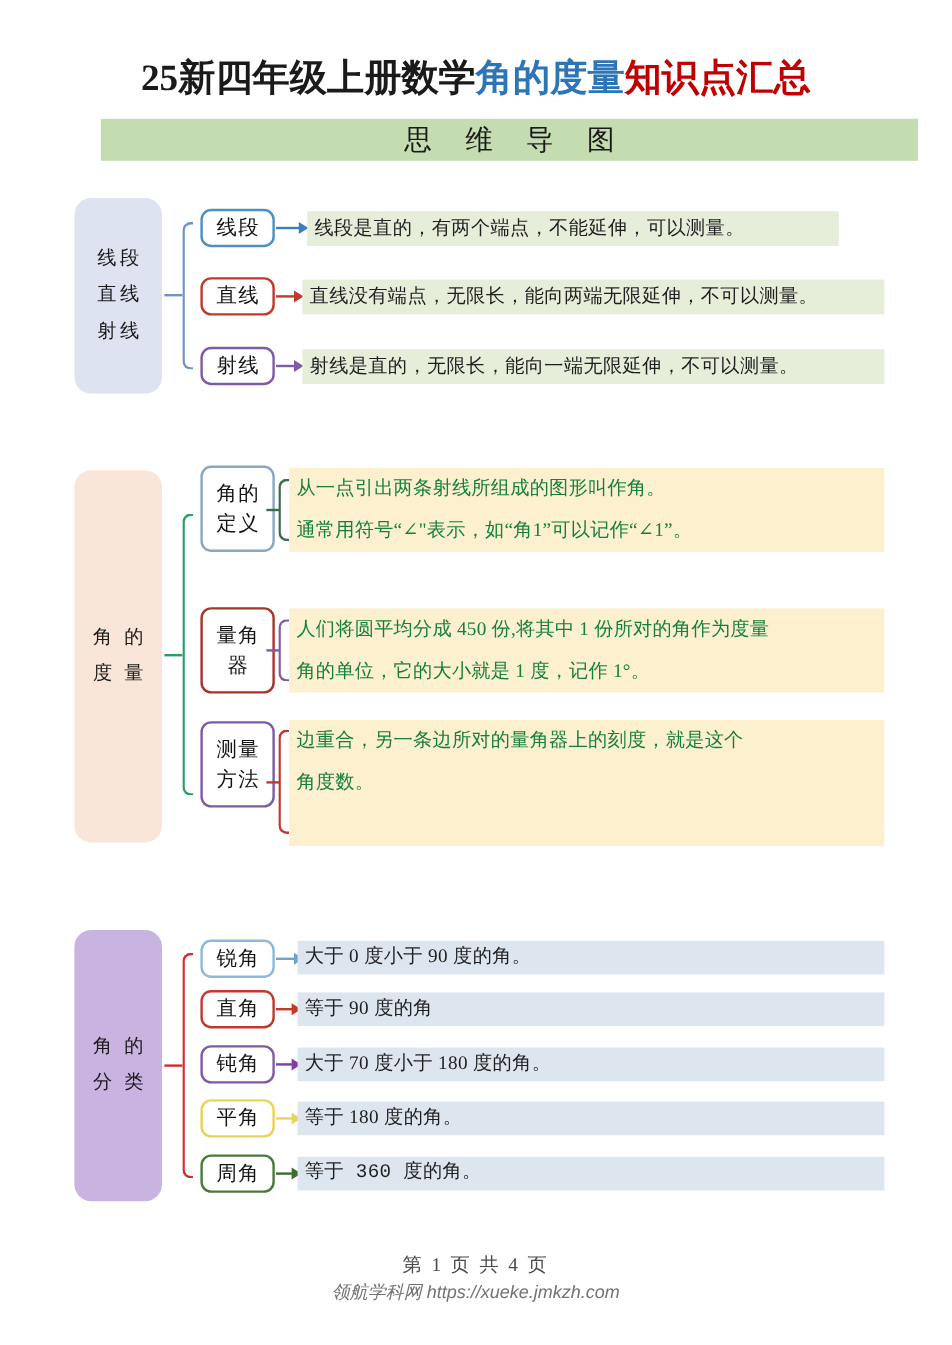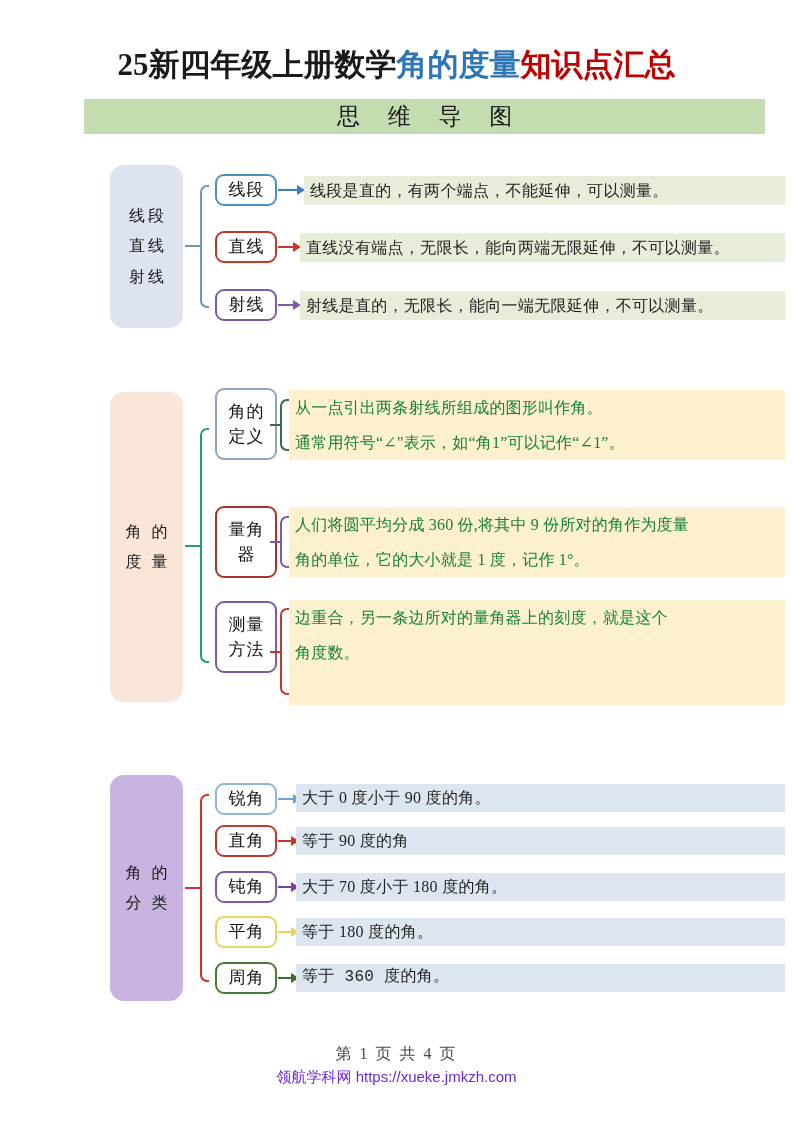"25新四年级上册数学角的度量知识点汇总" .page { padding-left: 48px -> none }
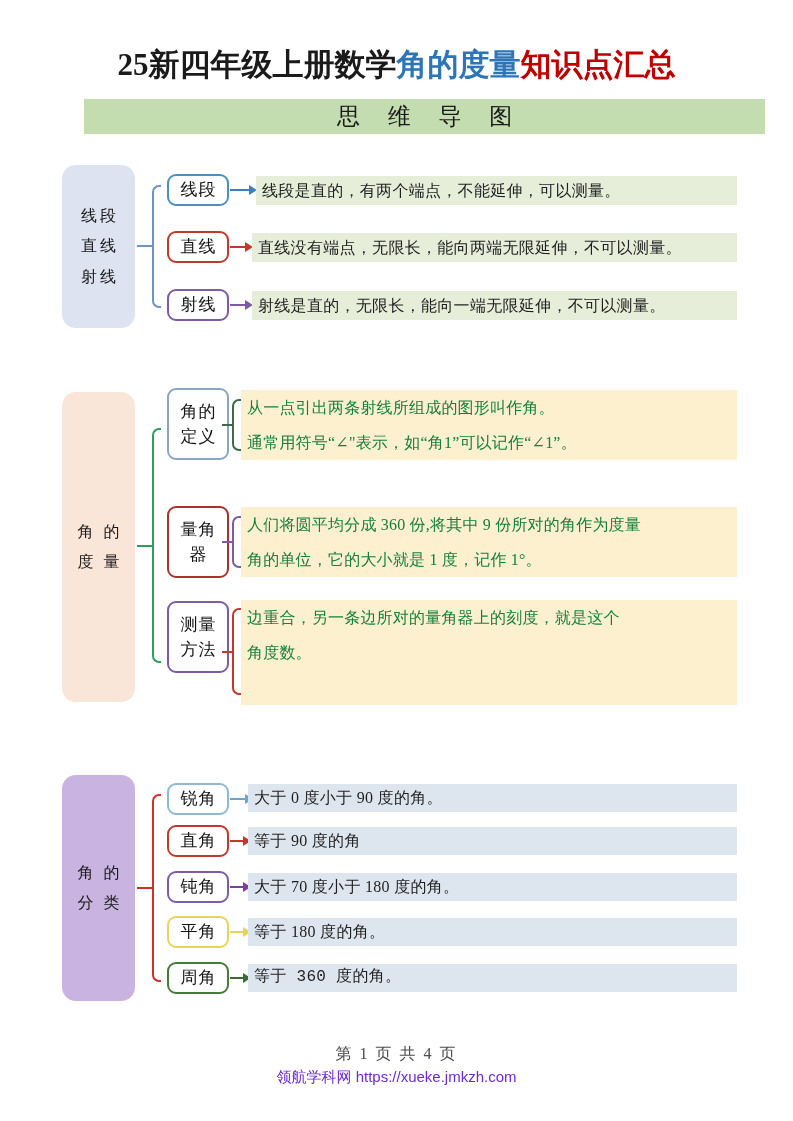"线段是直的，有两个端点，不能延伸，可以测量。" div.txt-row { width: 481px -> 443px }
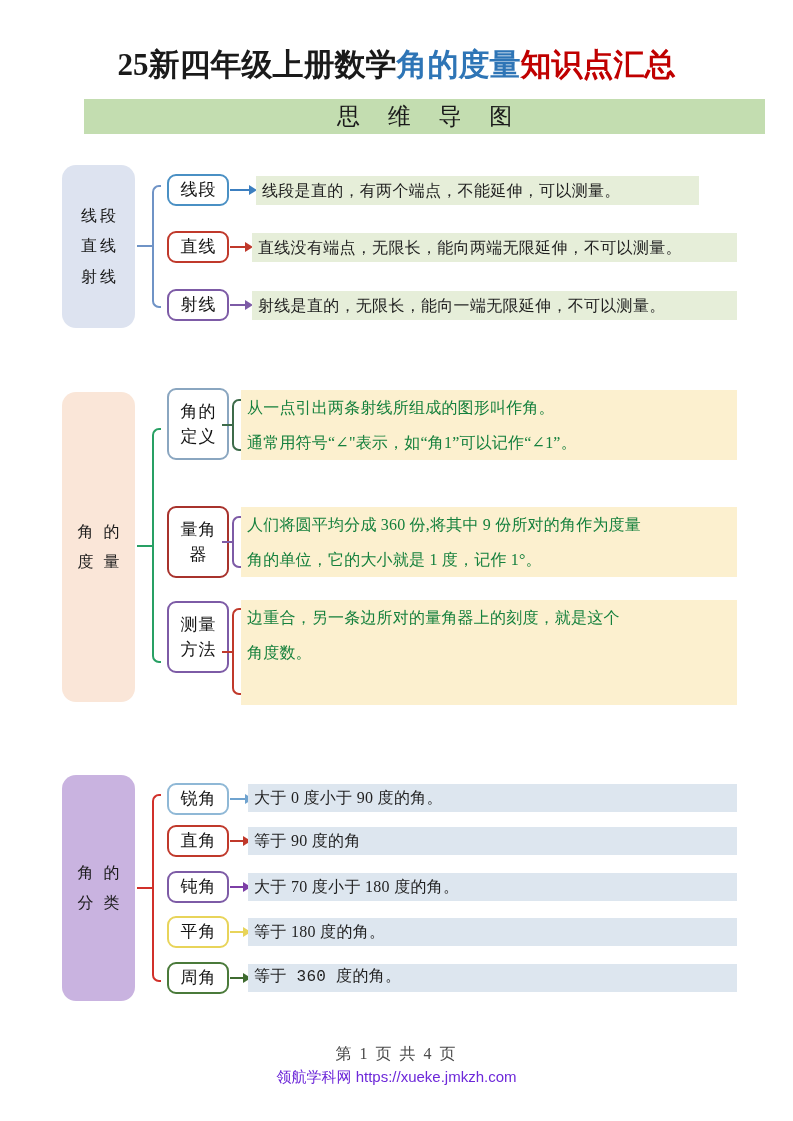"人们将圆平均分成 360 份,将其中 9 份所对的角作为度量" span.line { text: 360 份,将其中 9 -> 450 份,将其中 1 }
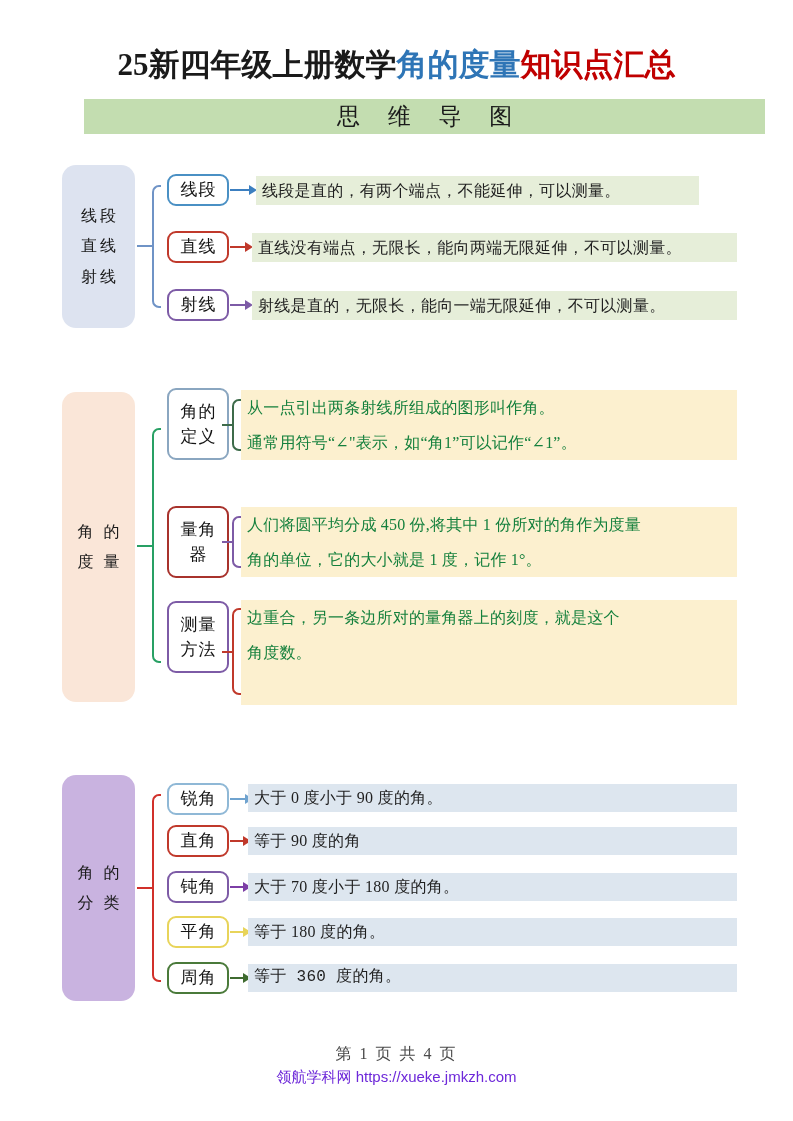"领航学科网 https://xueke.jmkzh.com" .footer-site { color: #6d28d9 -> #737373; font-style: none -> italic }
